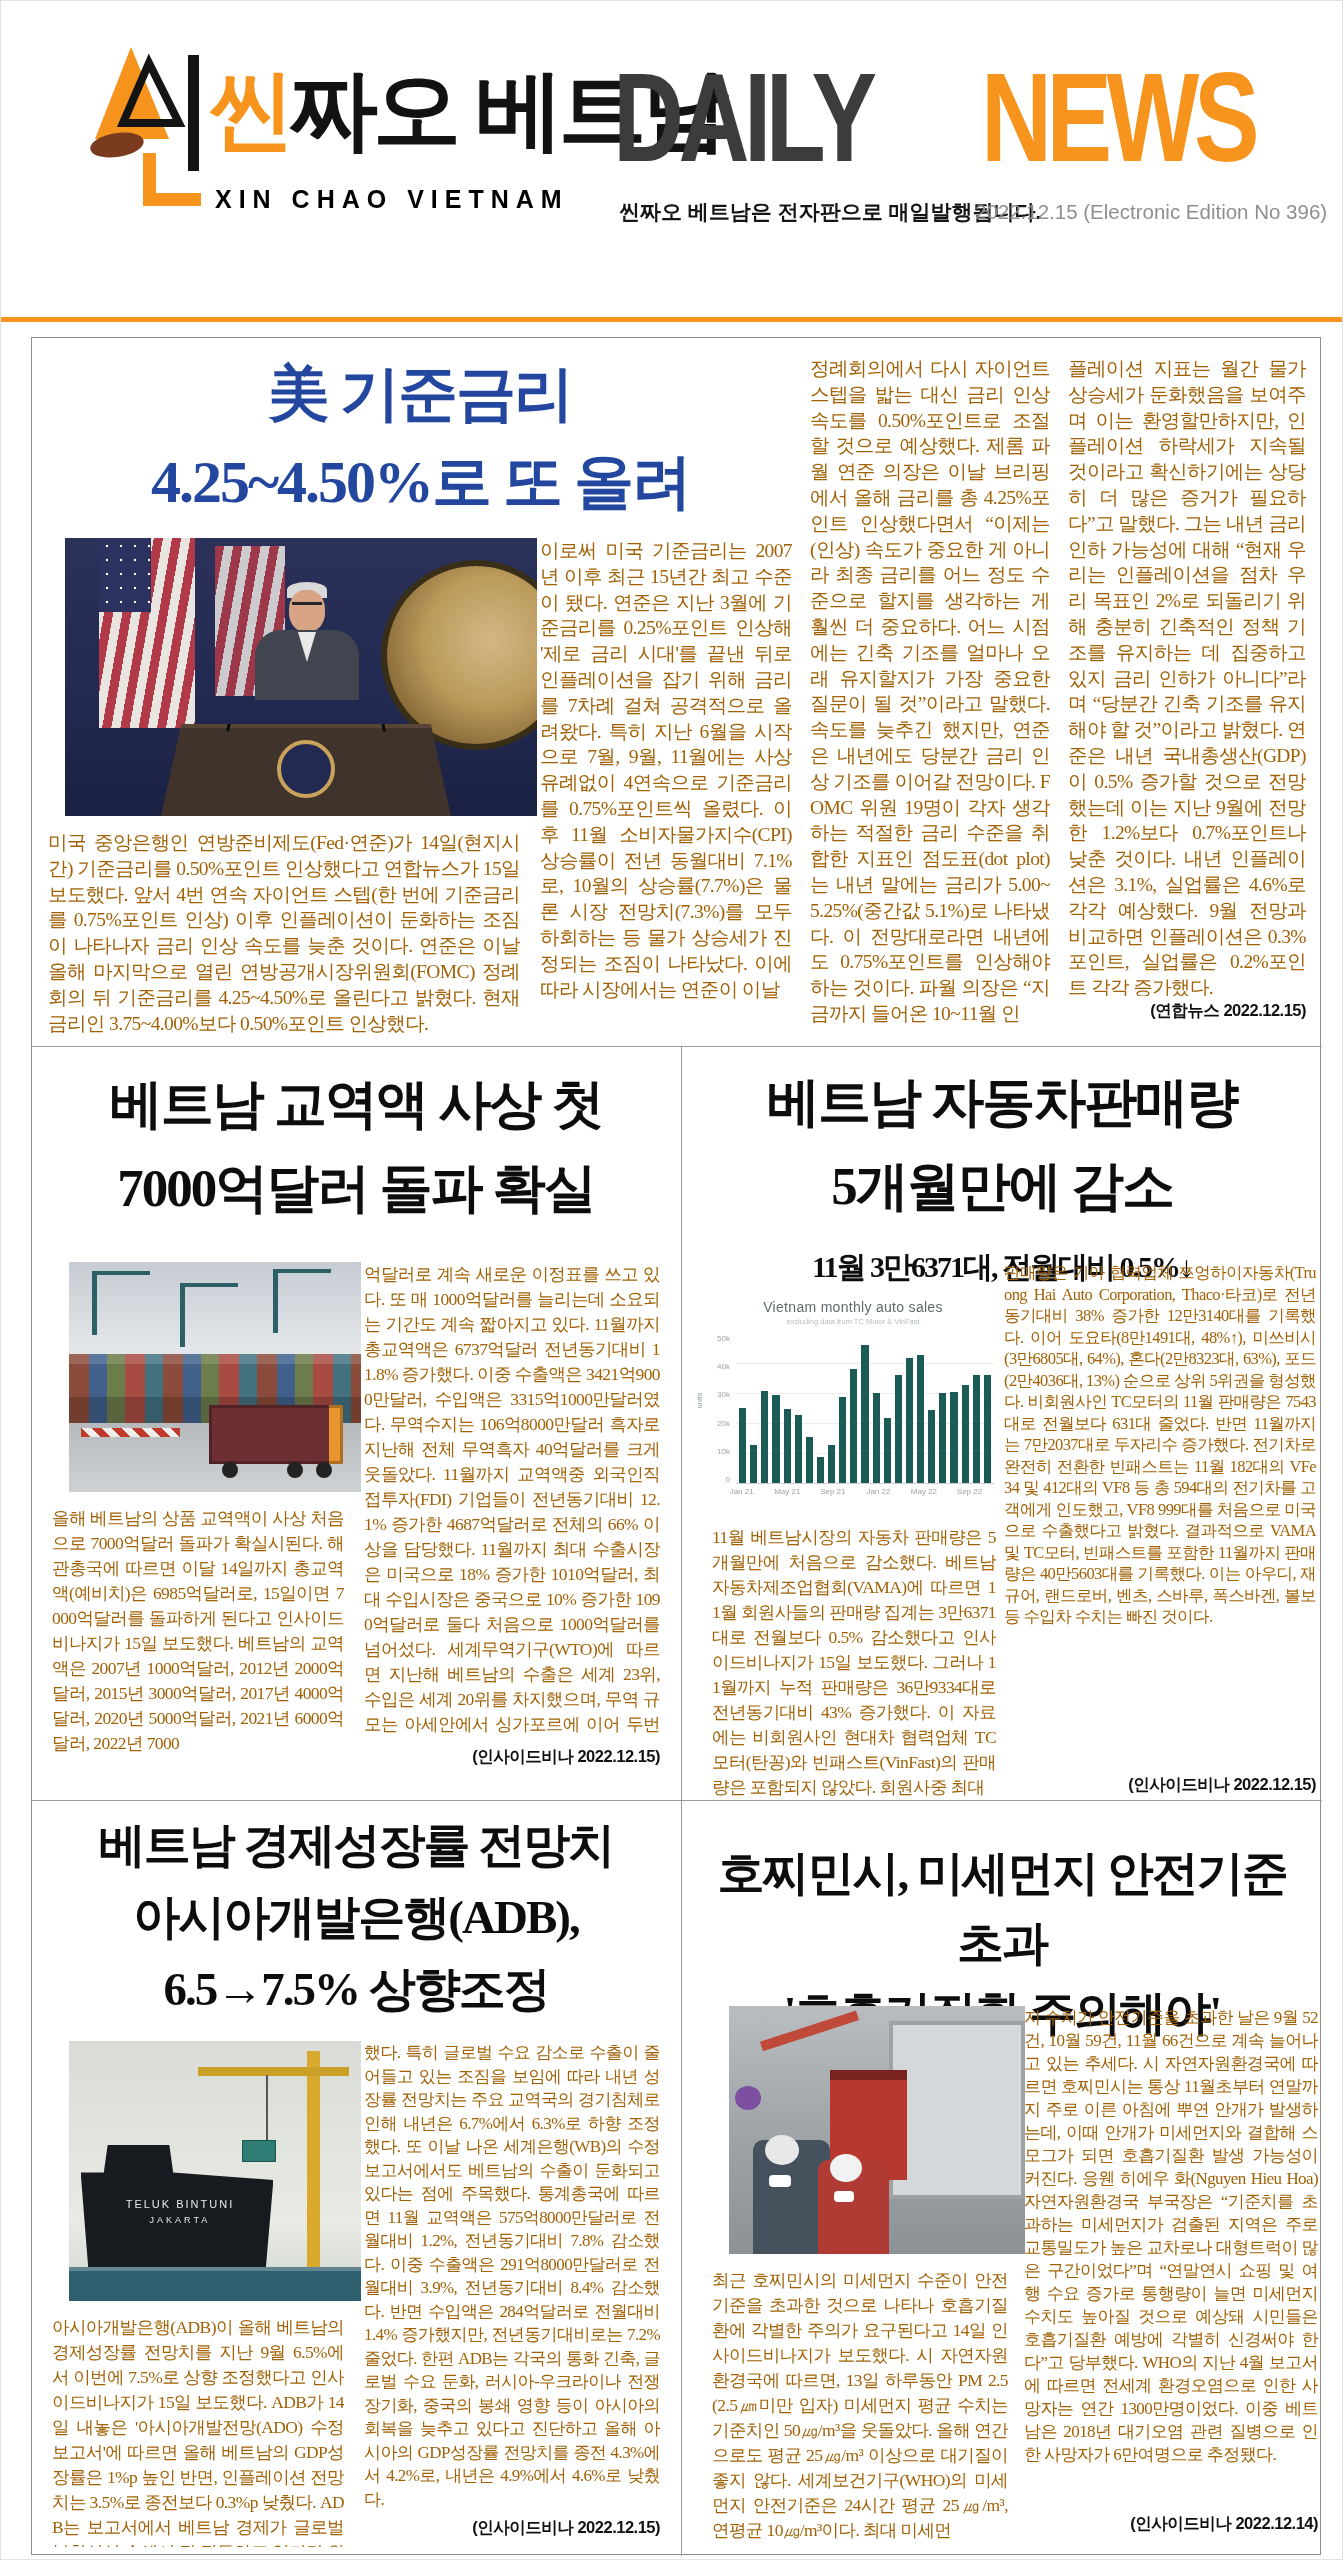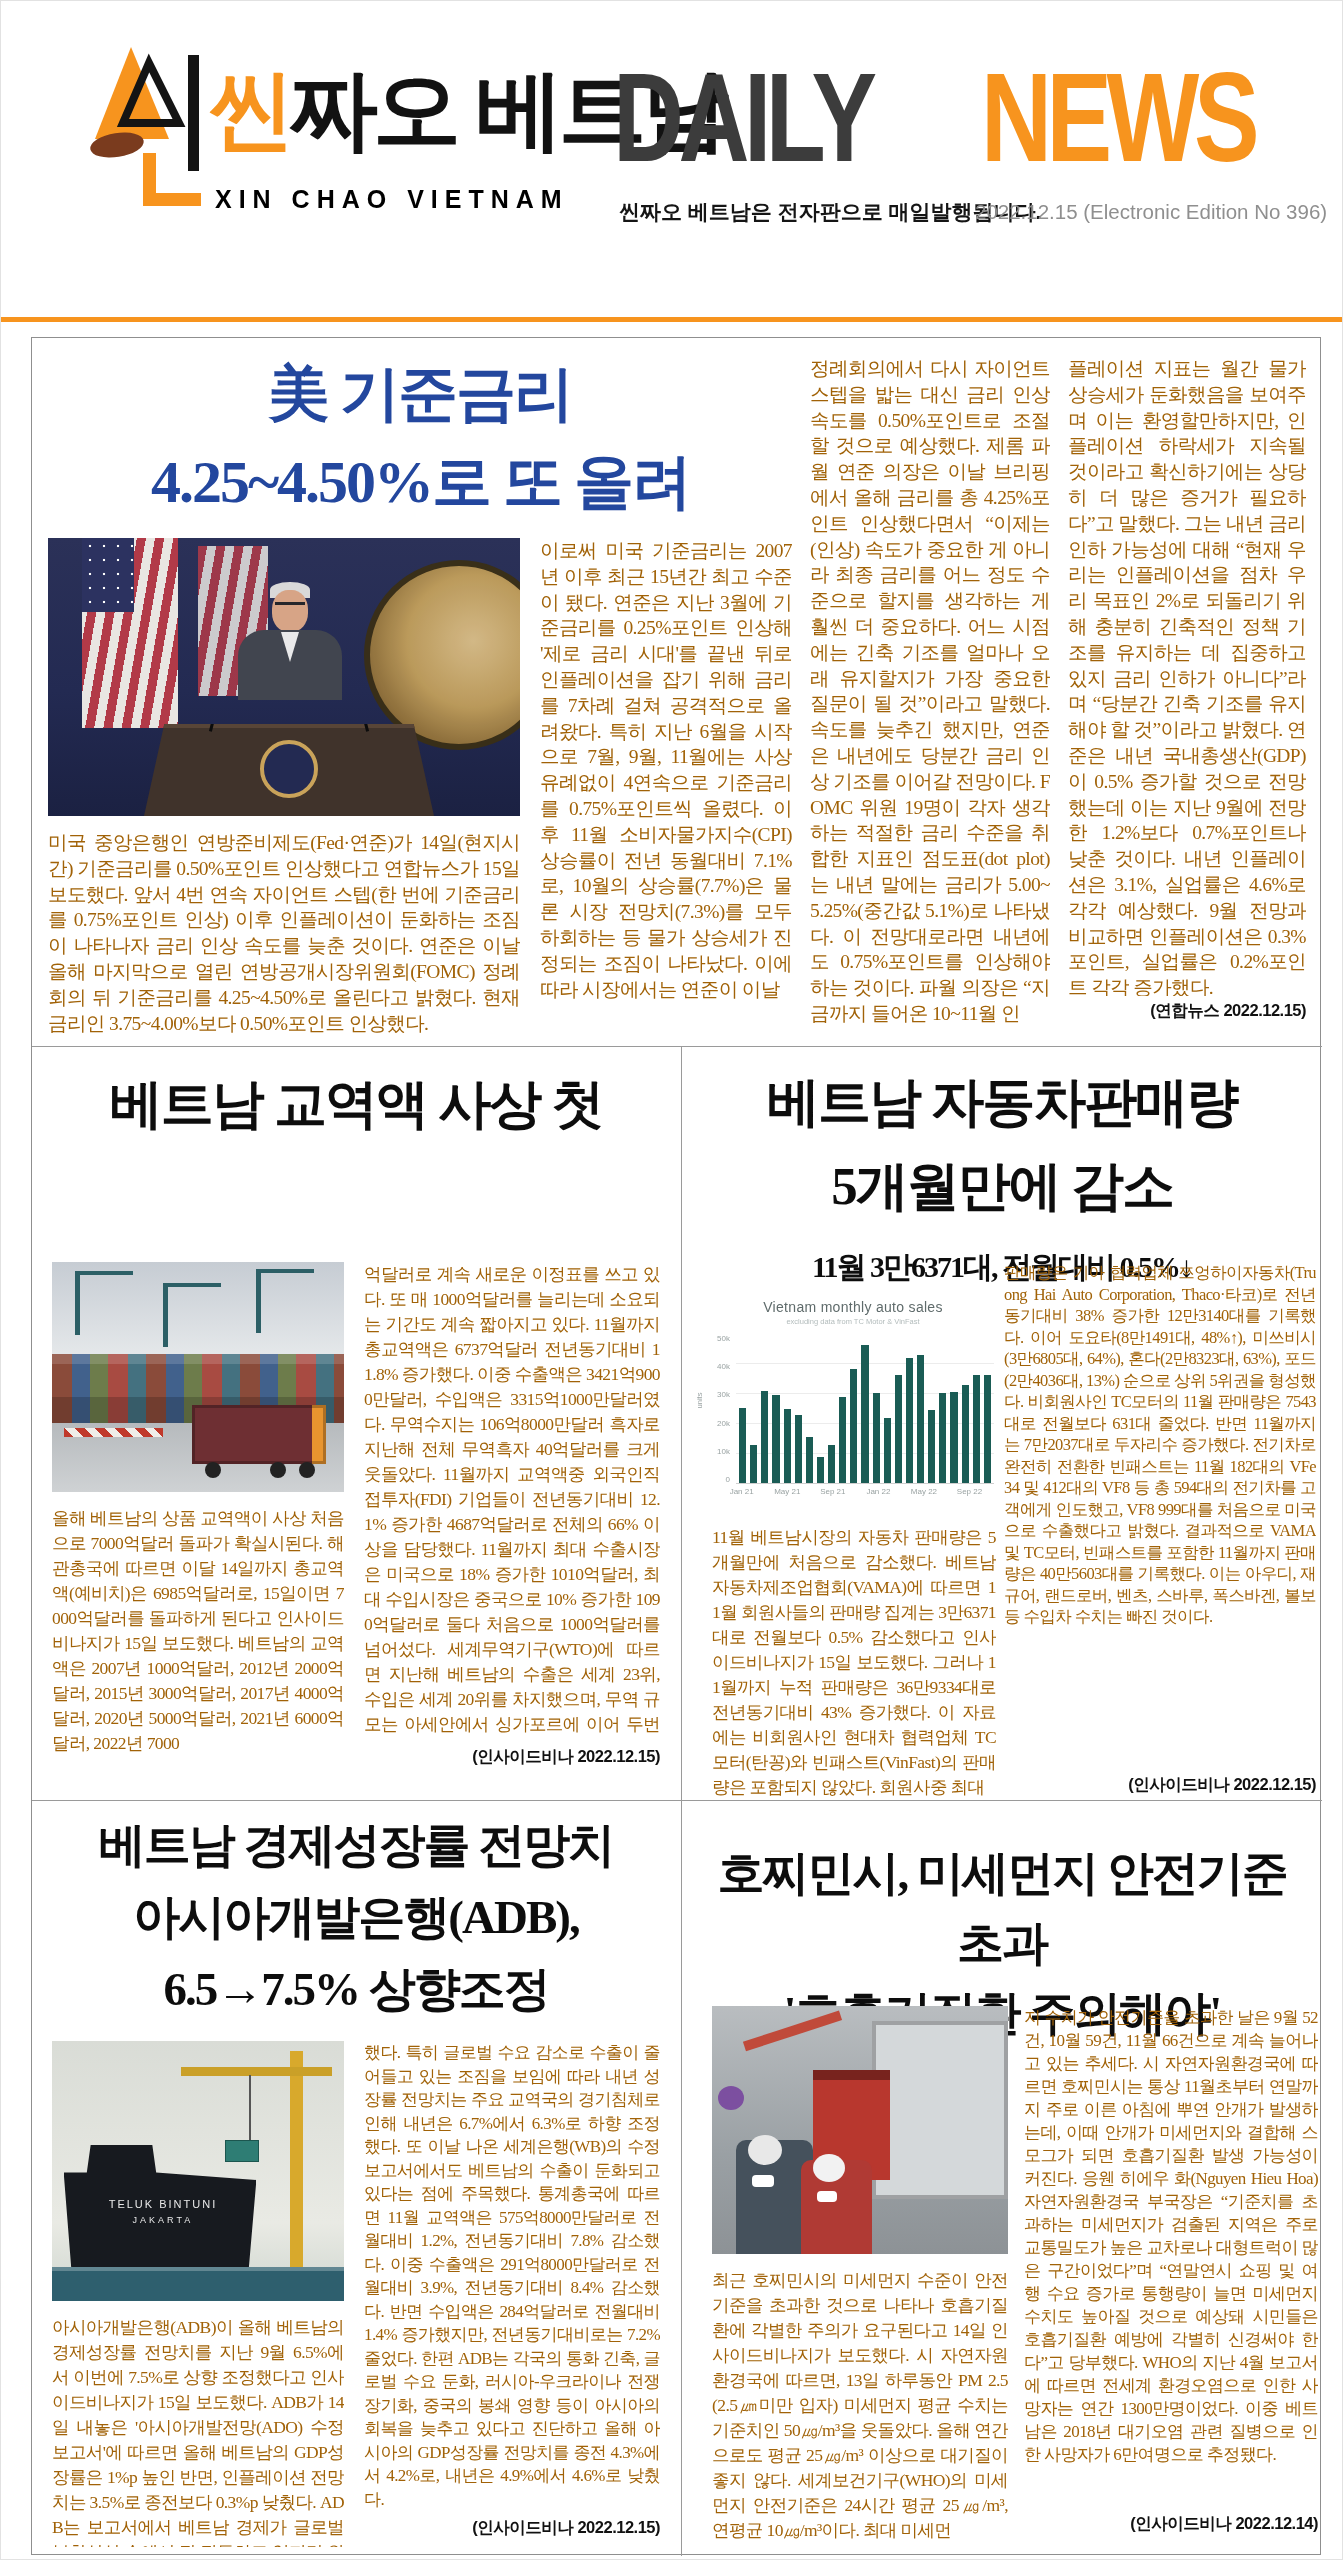"7000억달러 돌파 확실" div { html: none -> <div>7000억달러 돌파 확실</div> }
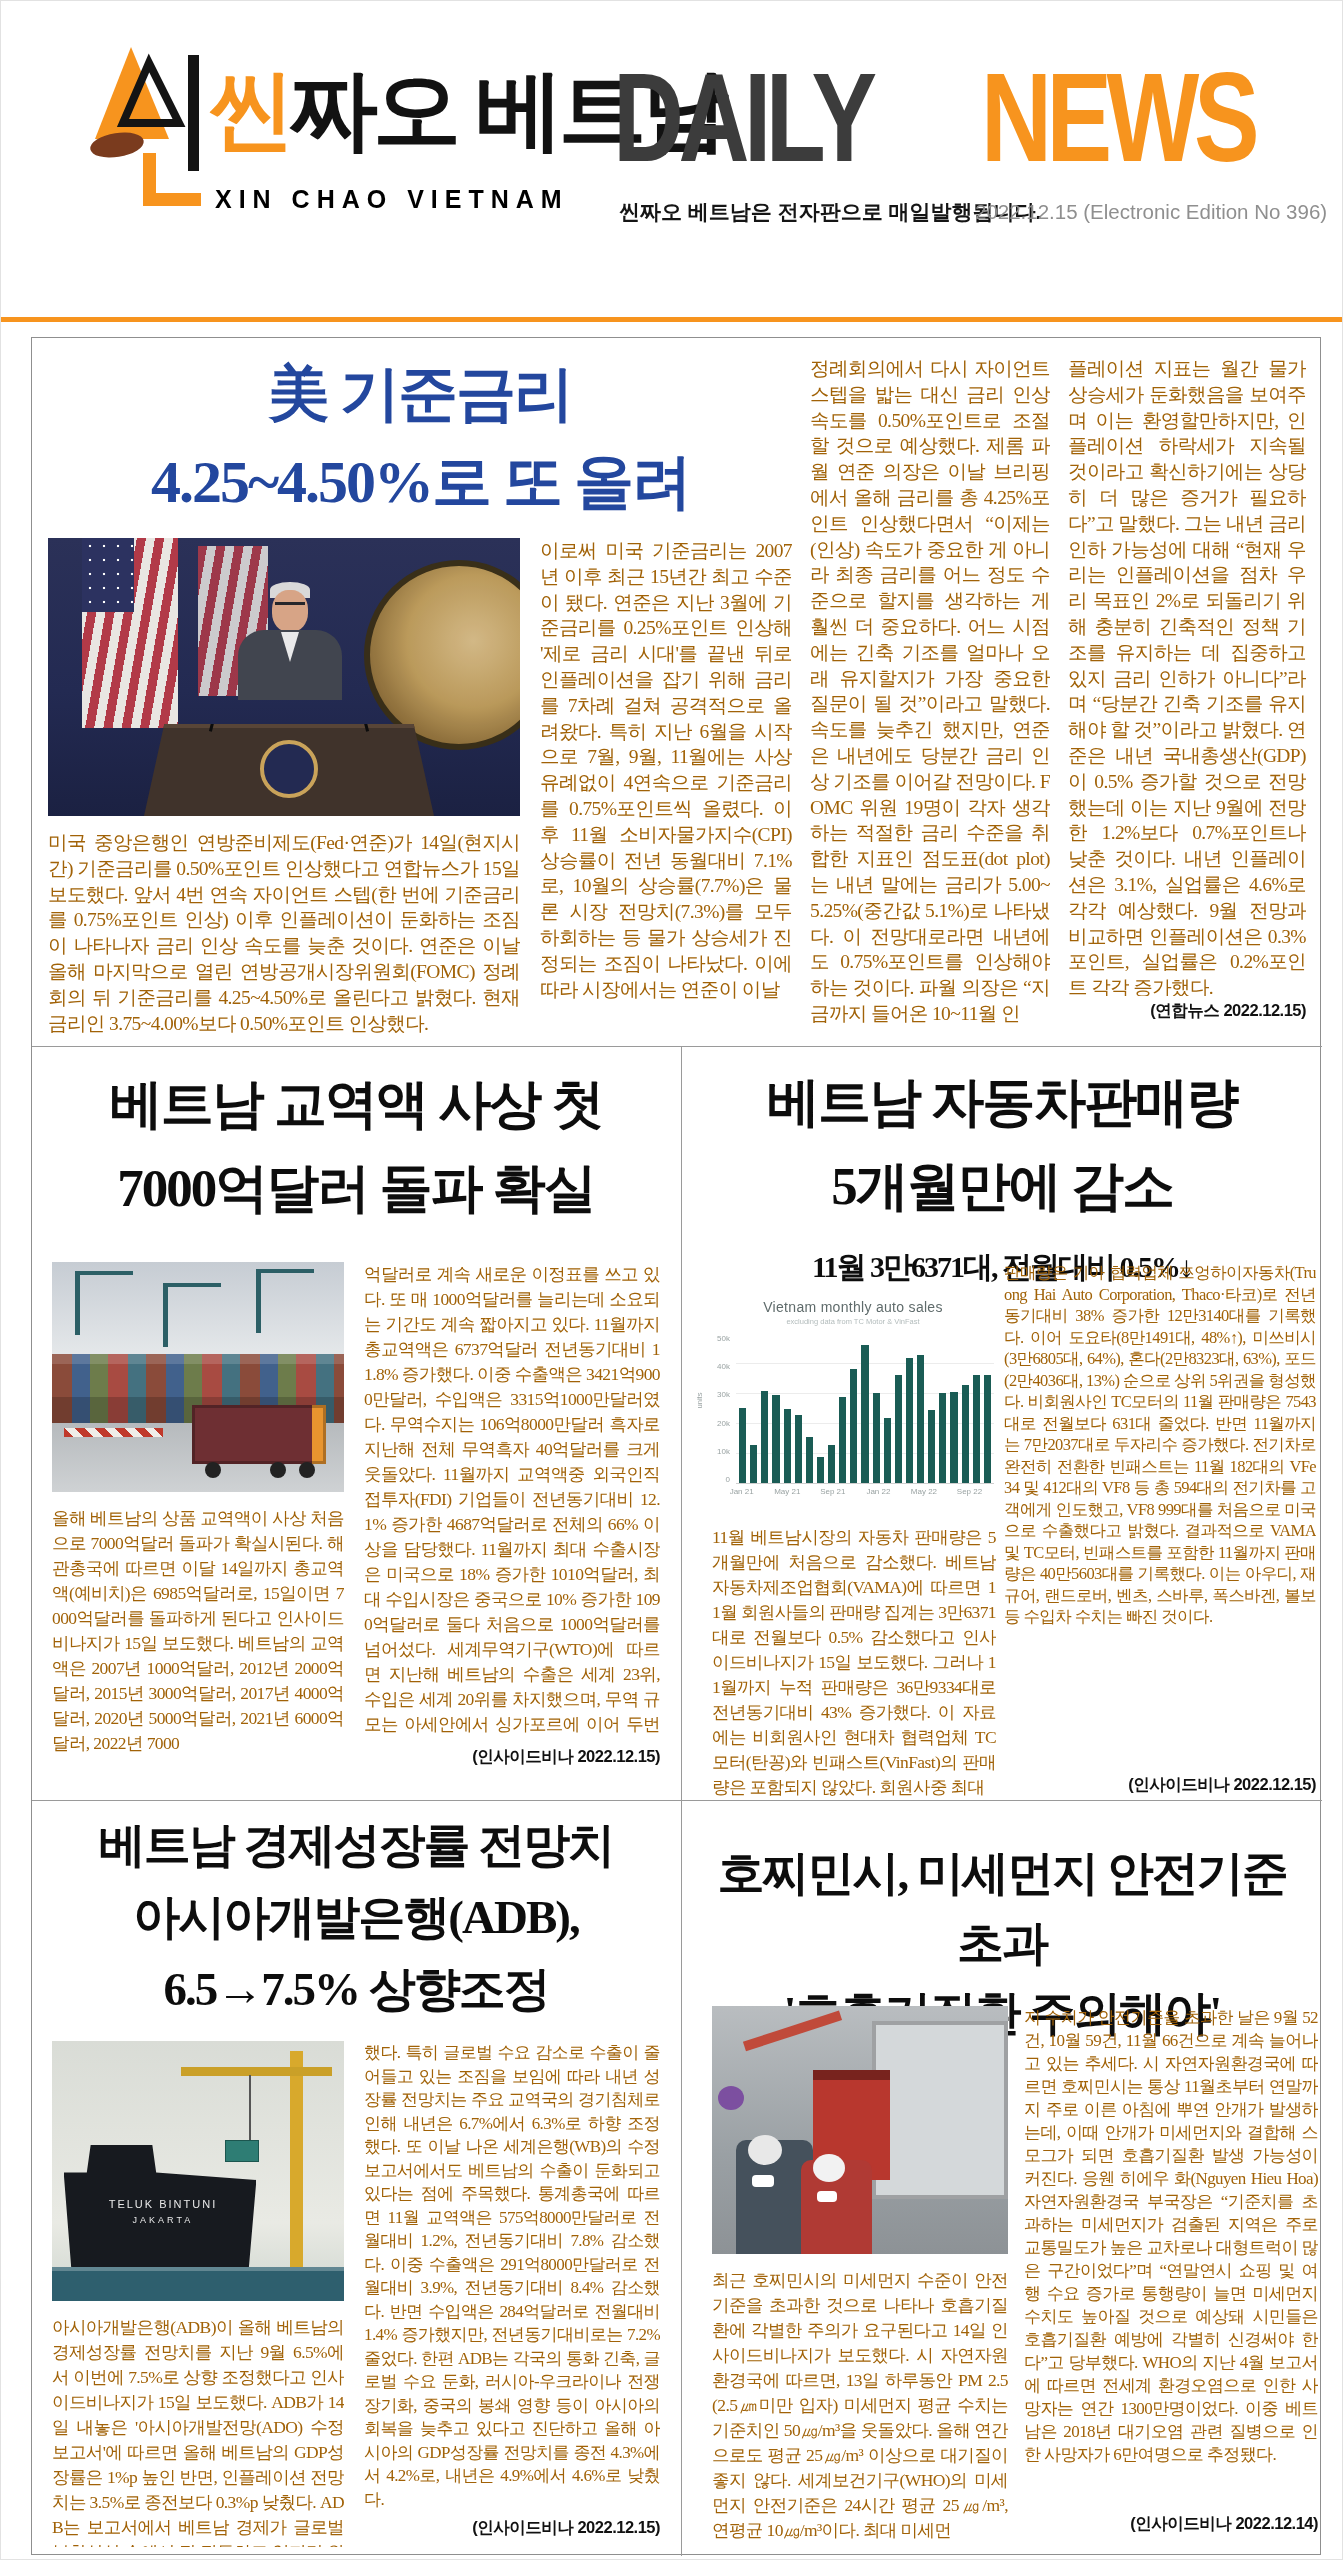"TELUK BINTUNI" .photo { margin-left: none -> 17px }
